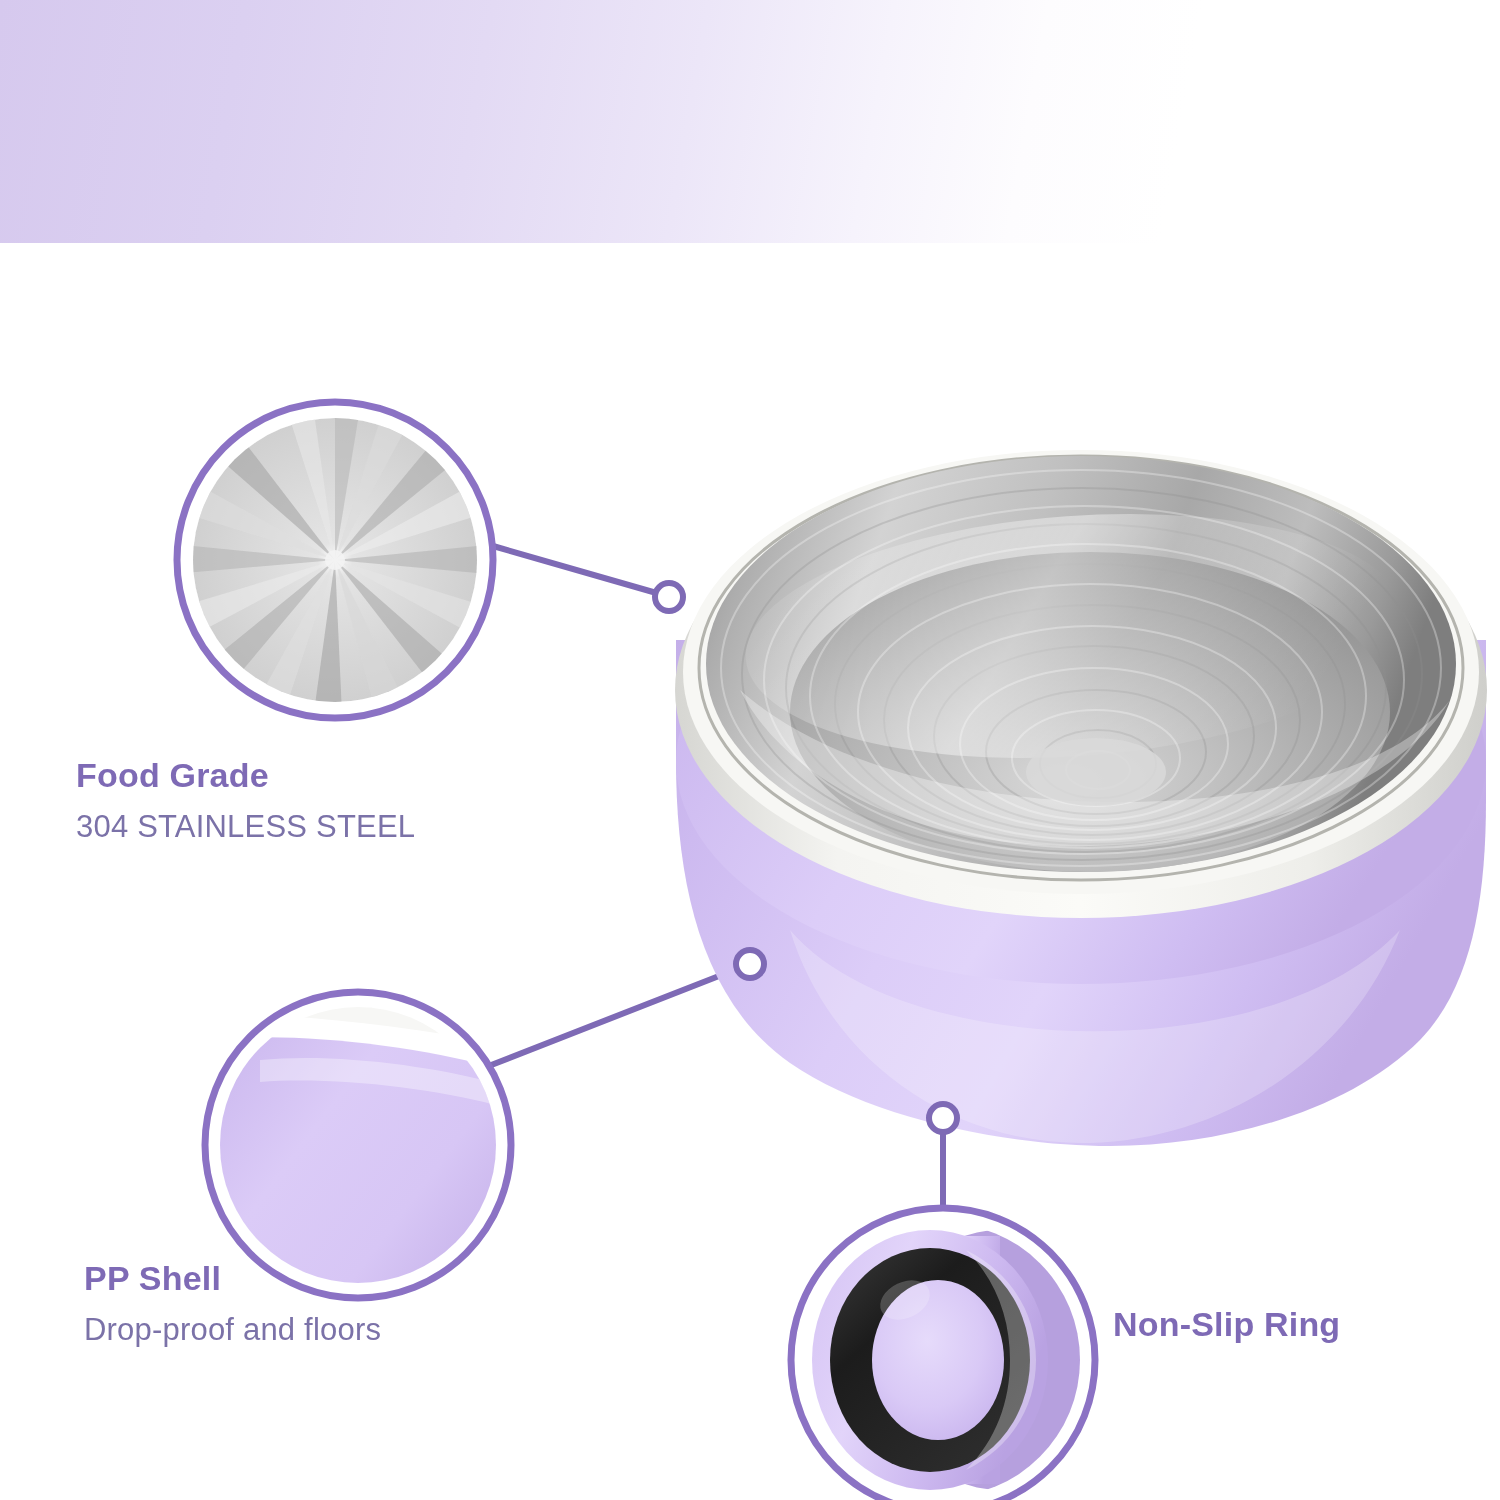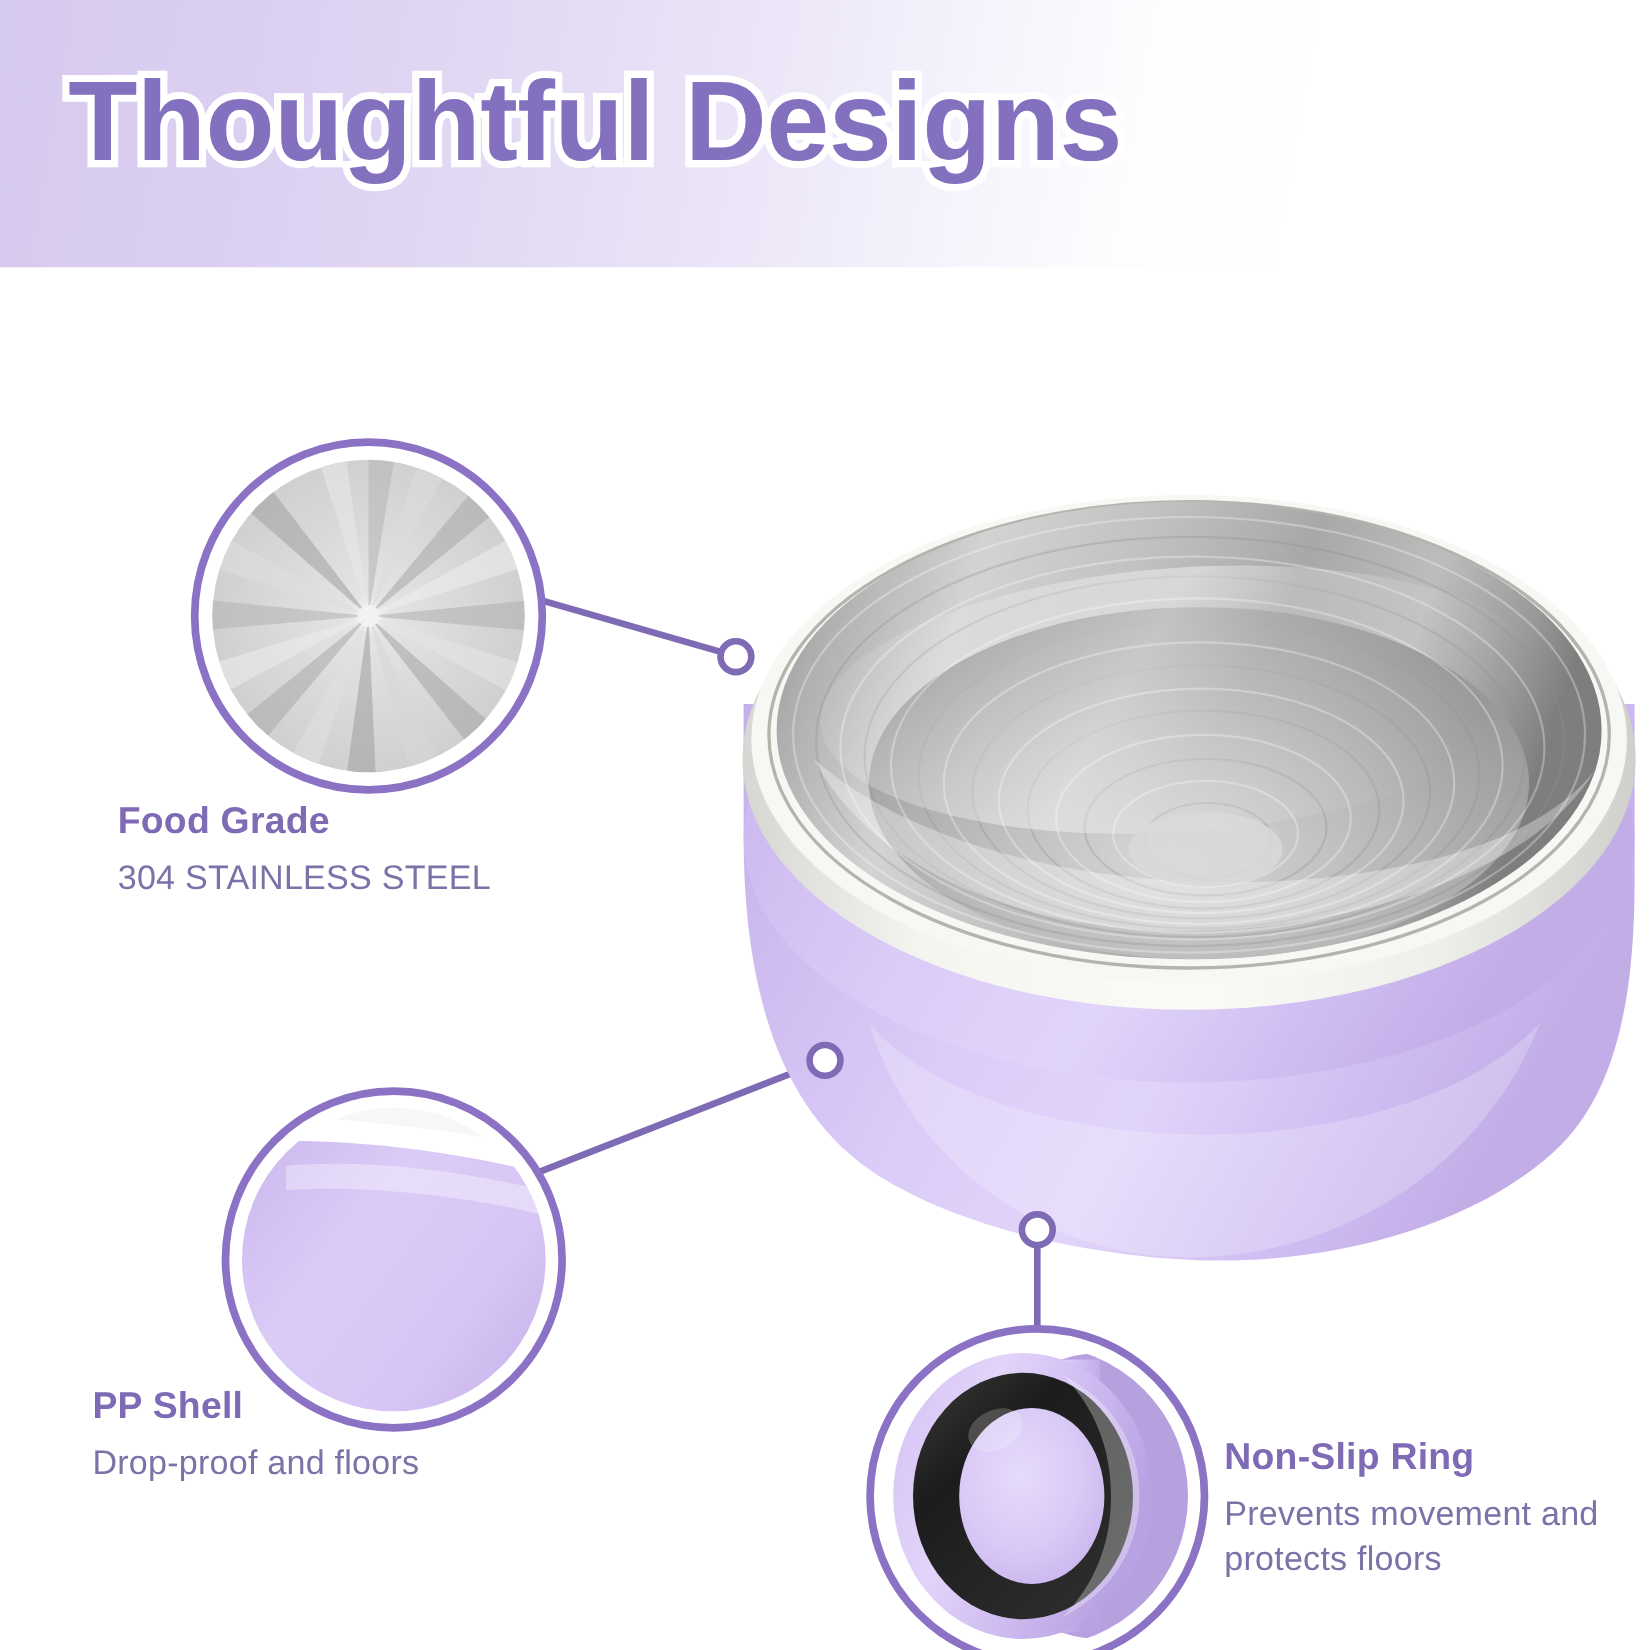"Thoughtful Designs" div.header-title { html: <div>Thoughtful Designs</div> -> none }
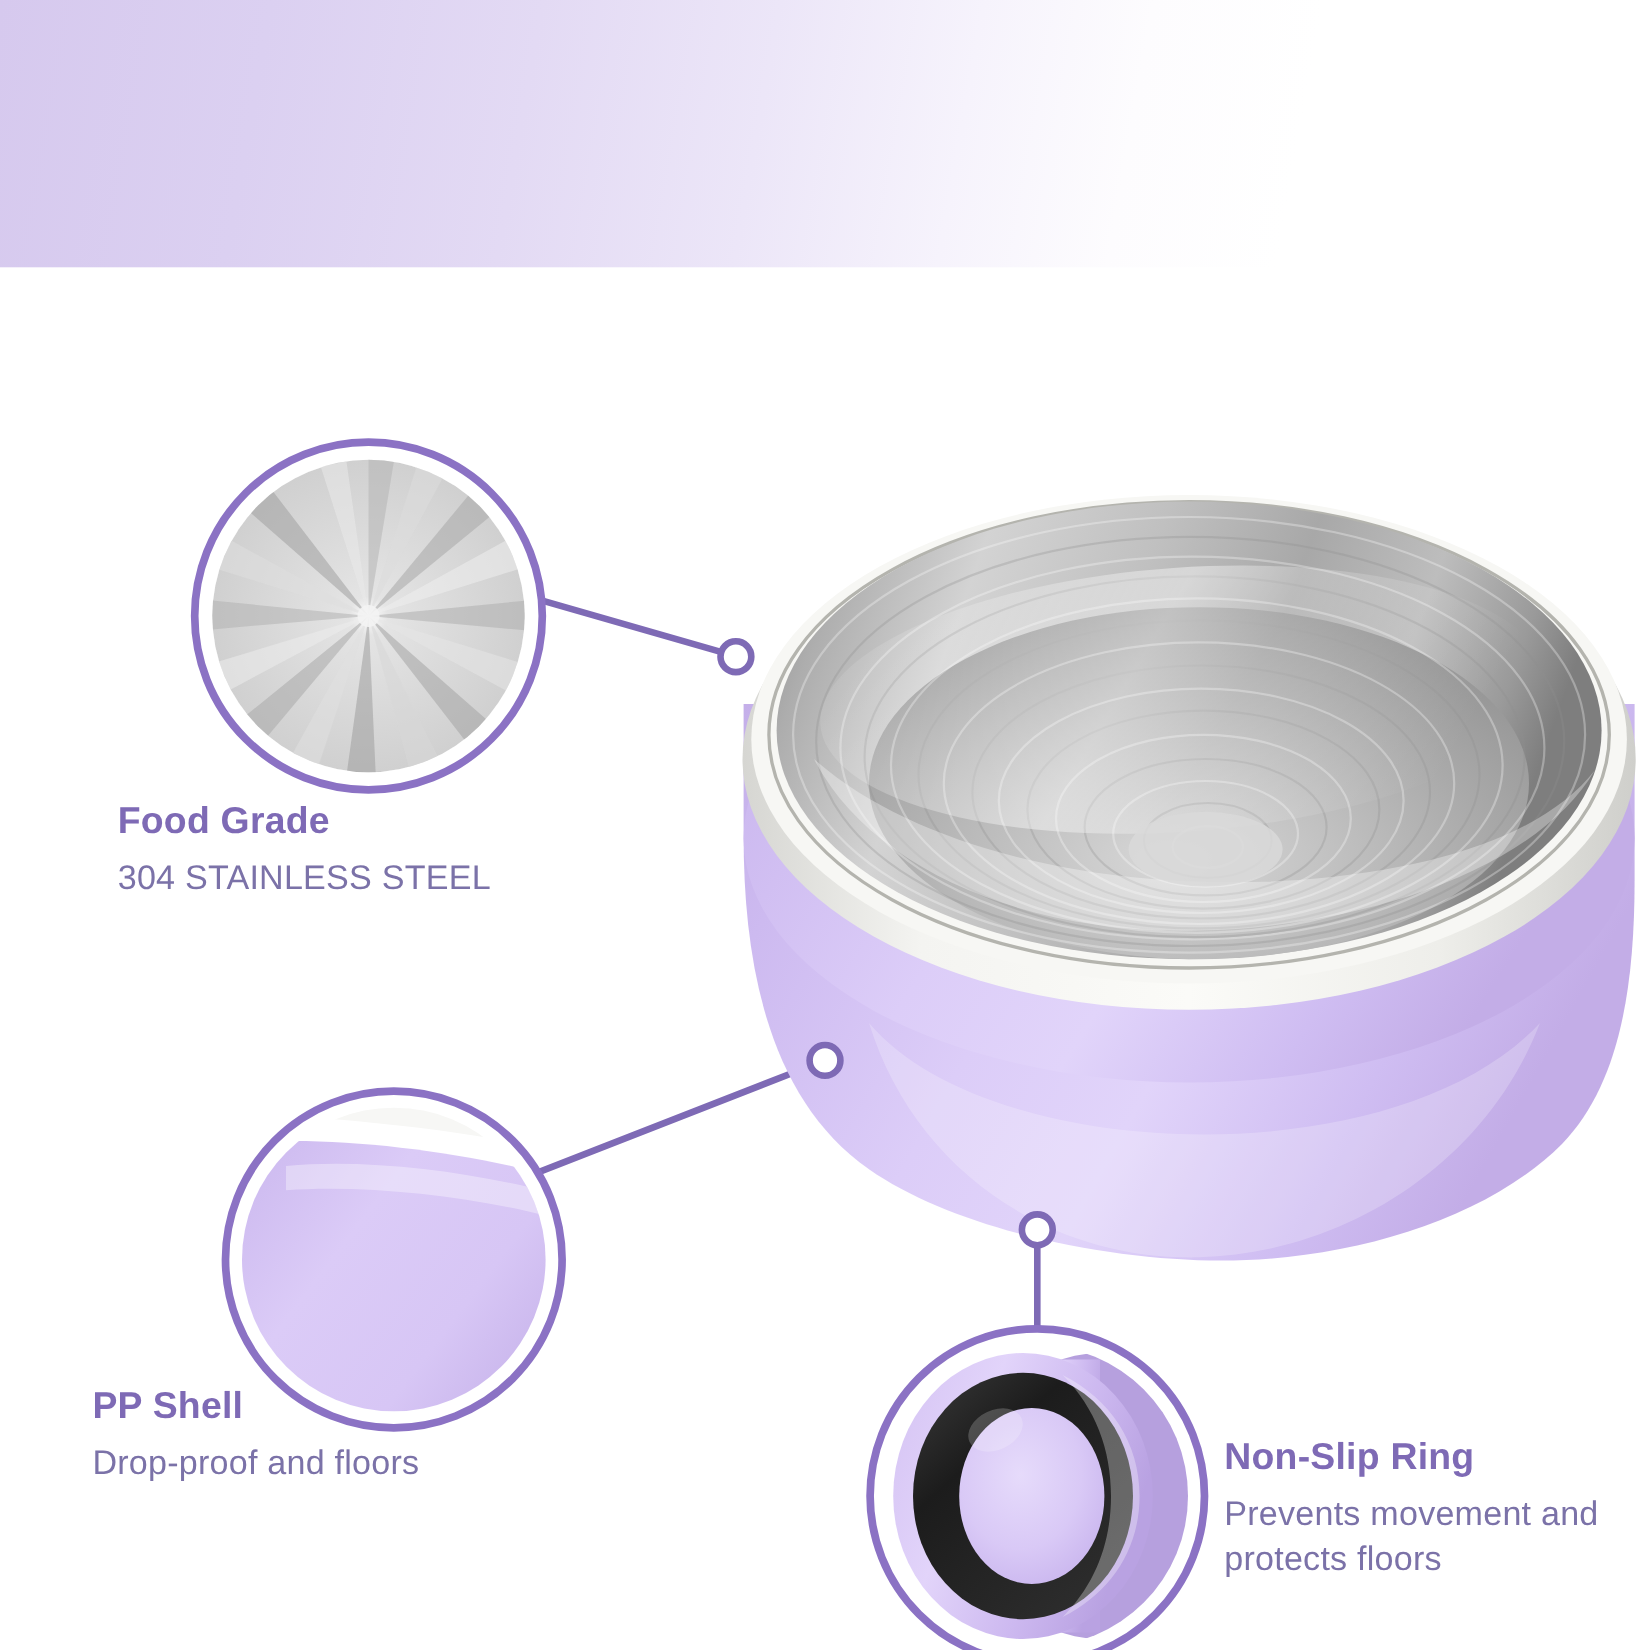"Food Grade" #cap-food { margin-left: 31px -> none; top: 727px -> 756px }
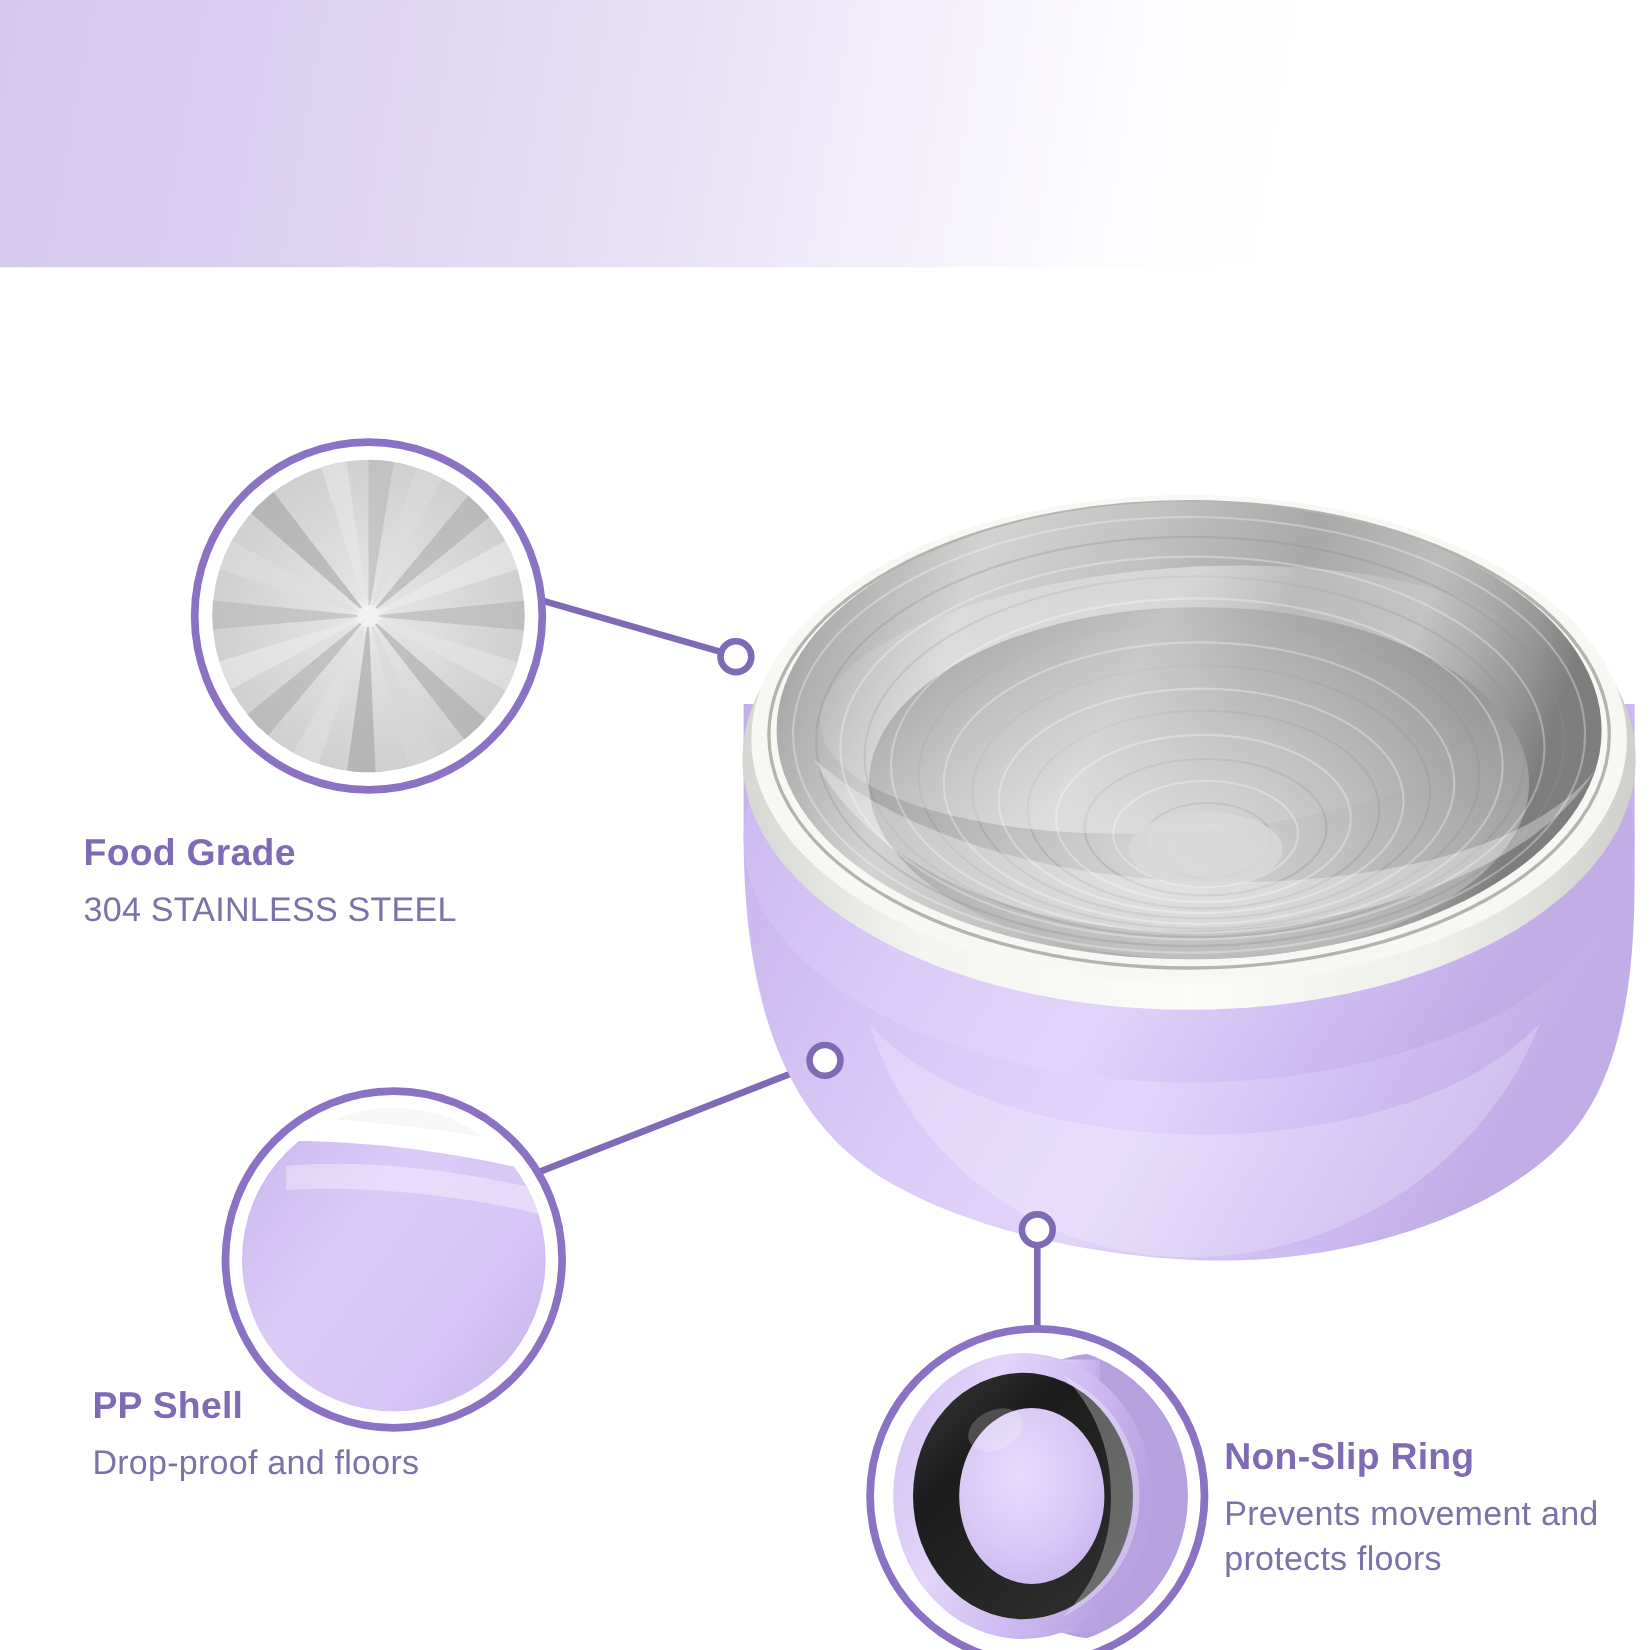"Prevents movement and" div.cap-sub { html: <div> <span>Prevents movement and</span> <span>protects floors</span> </div> -> none }
